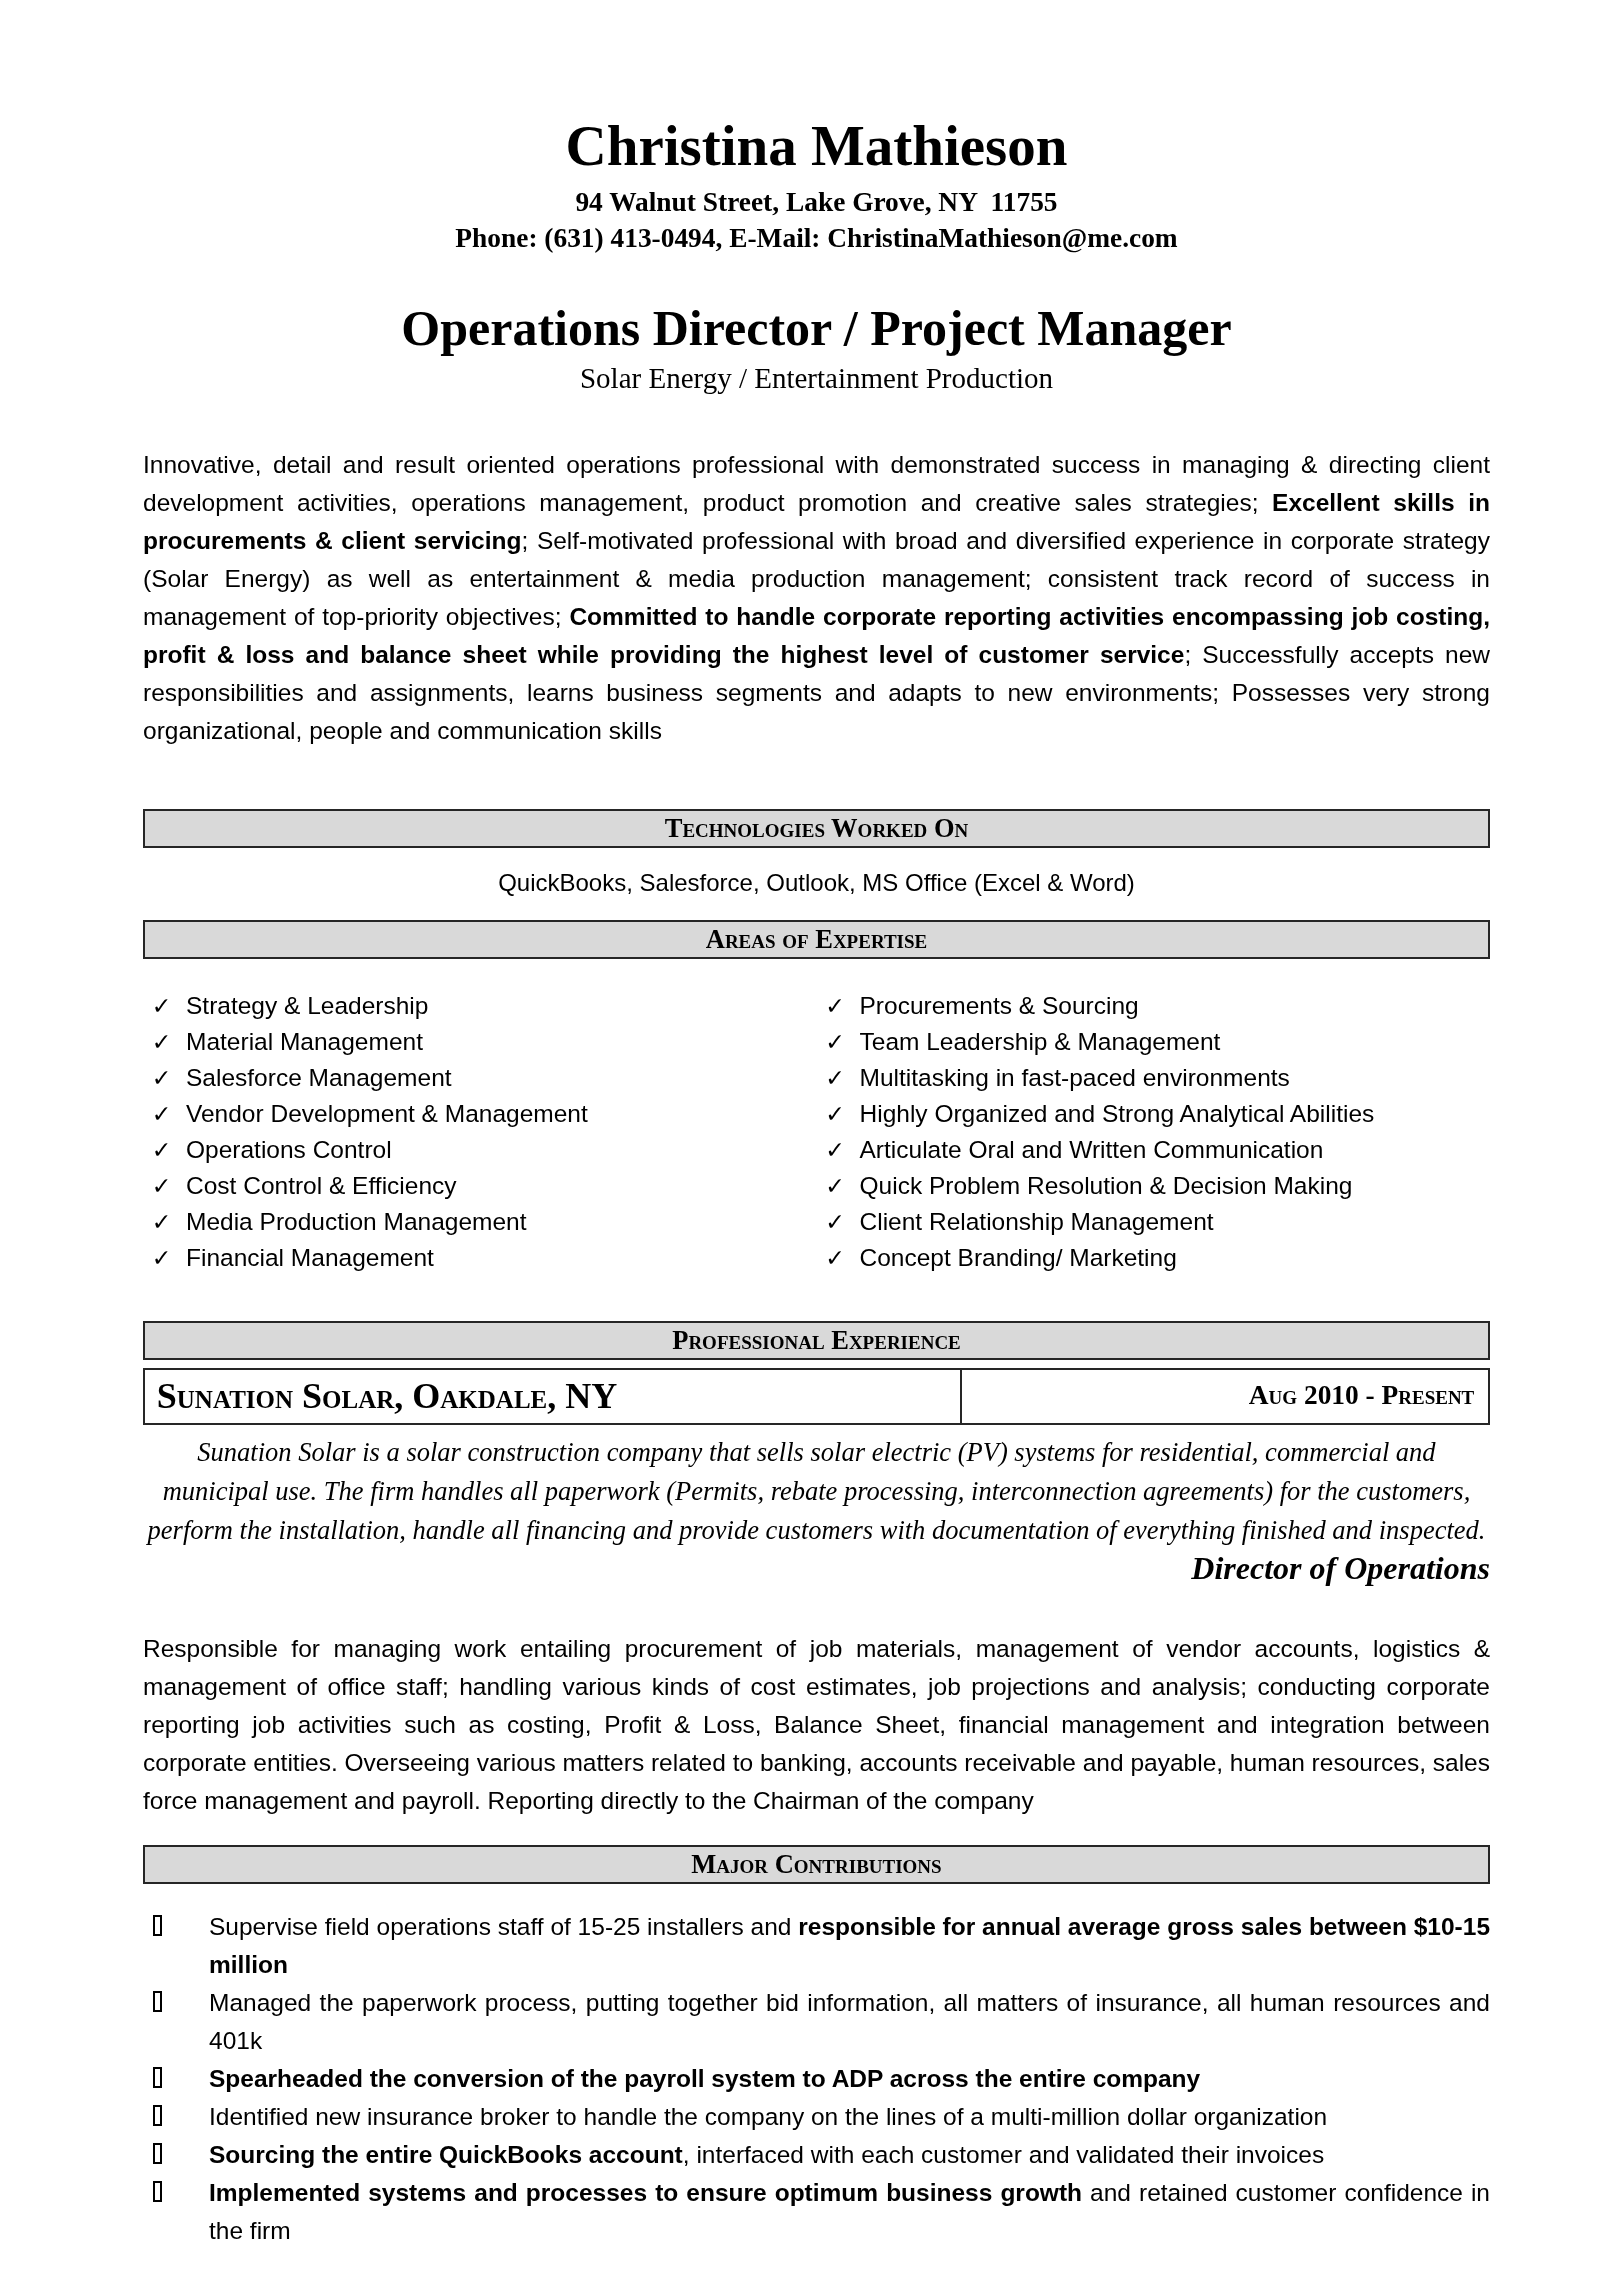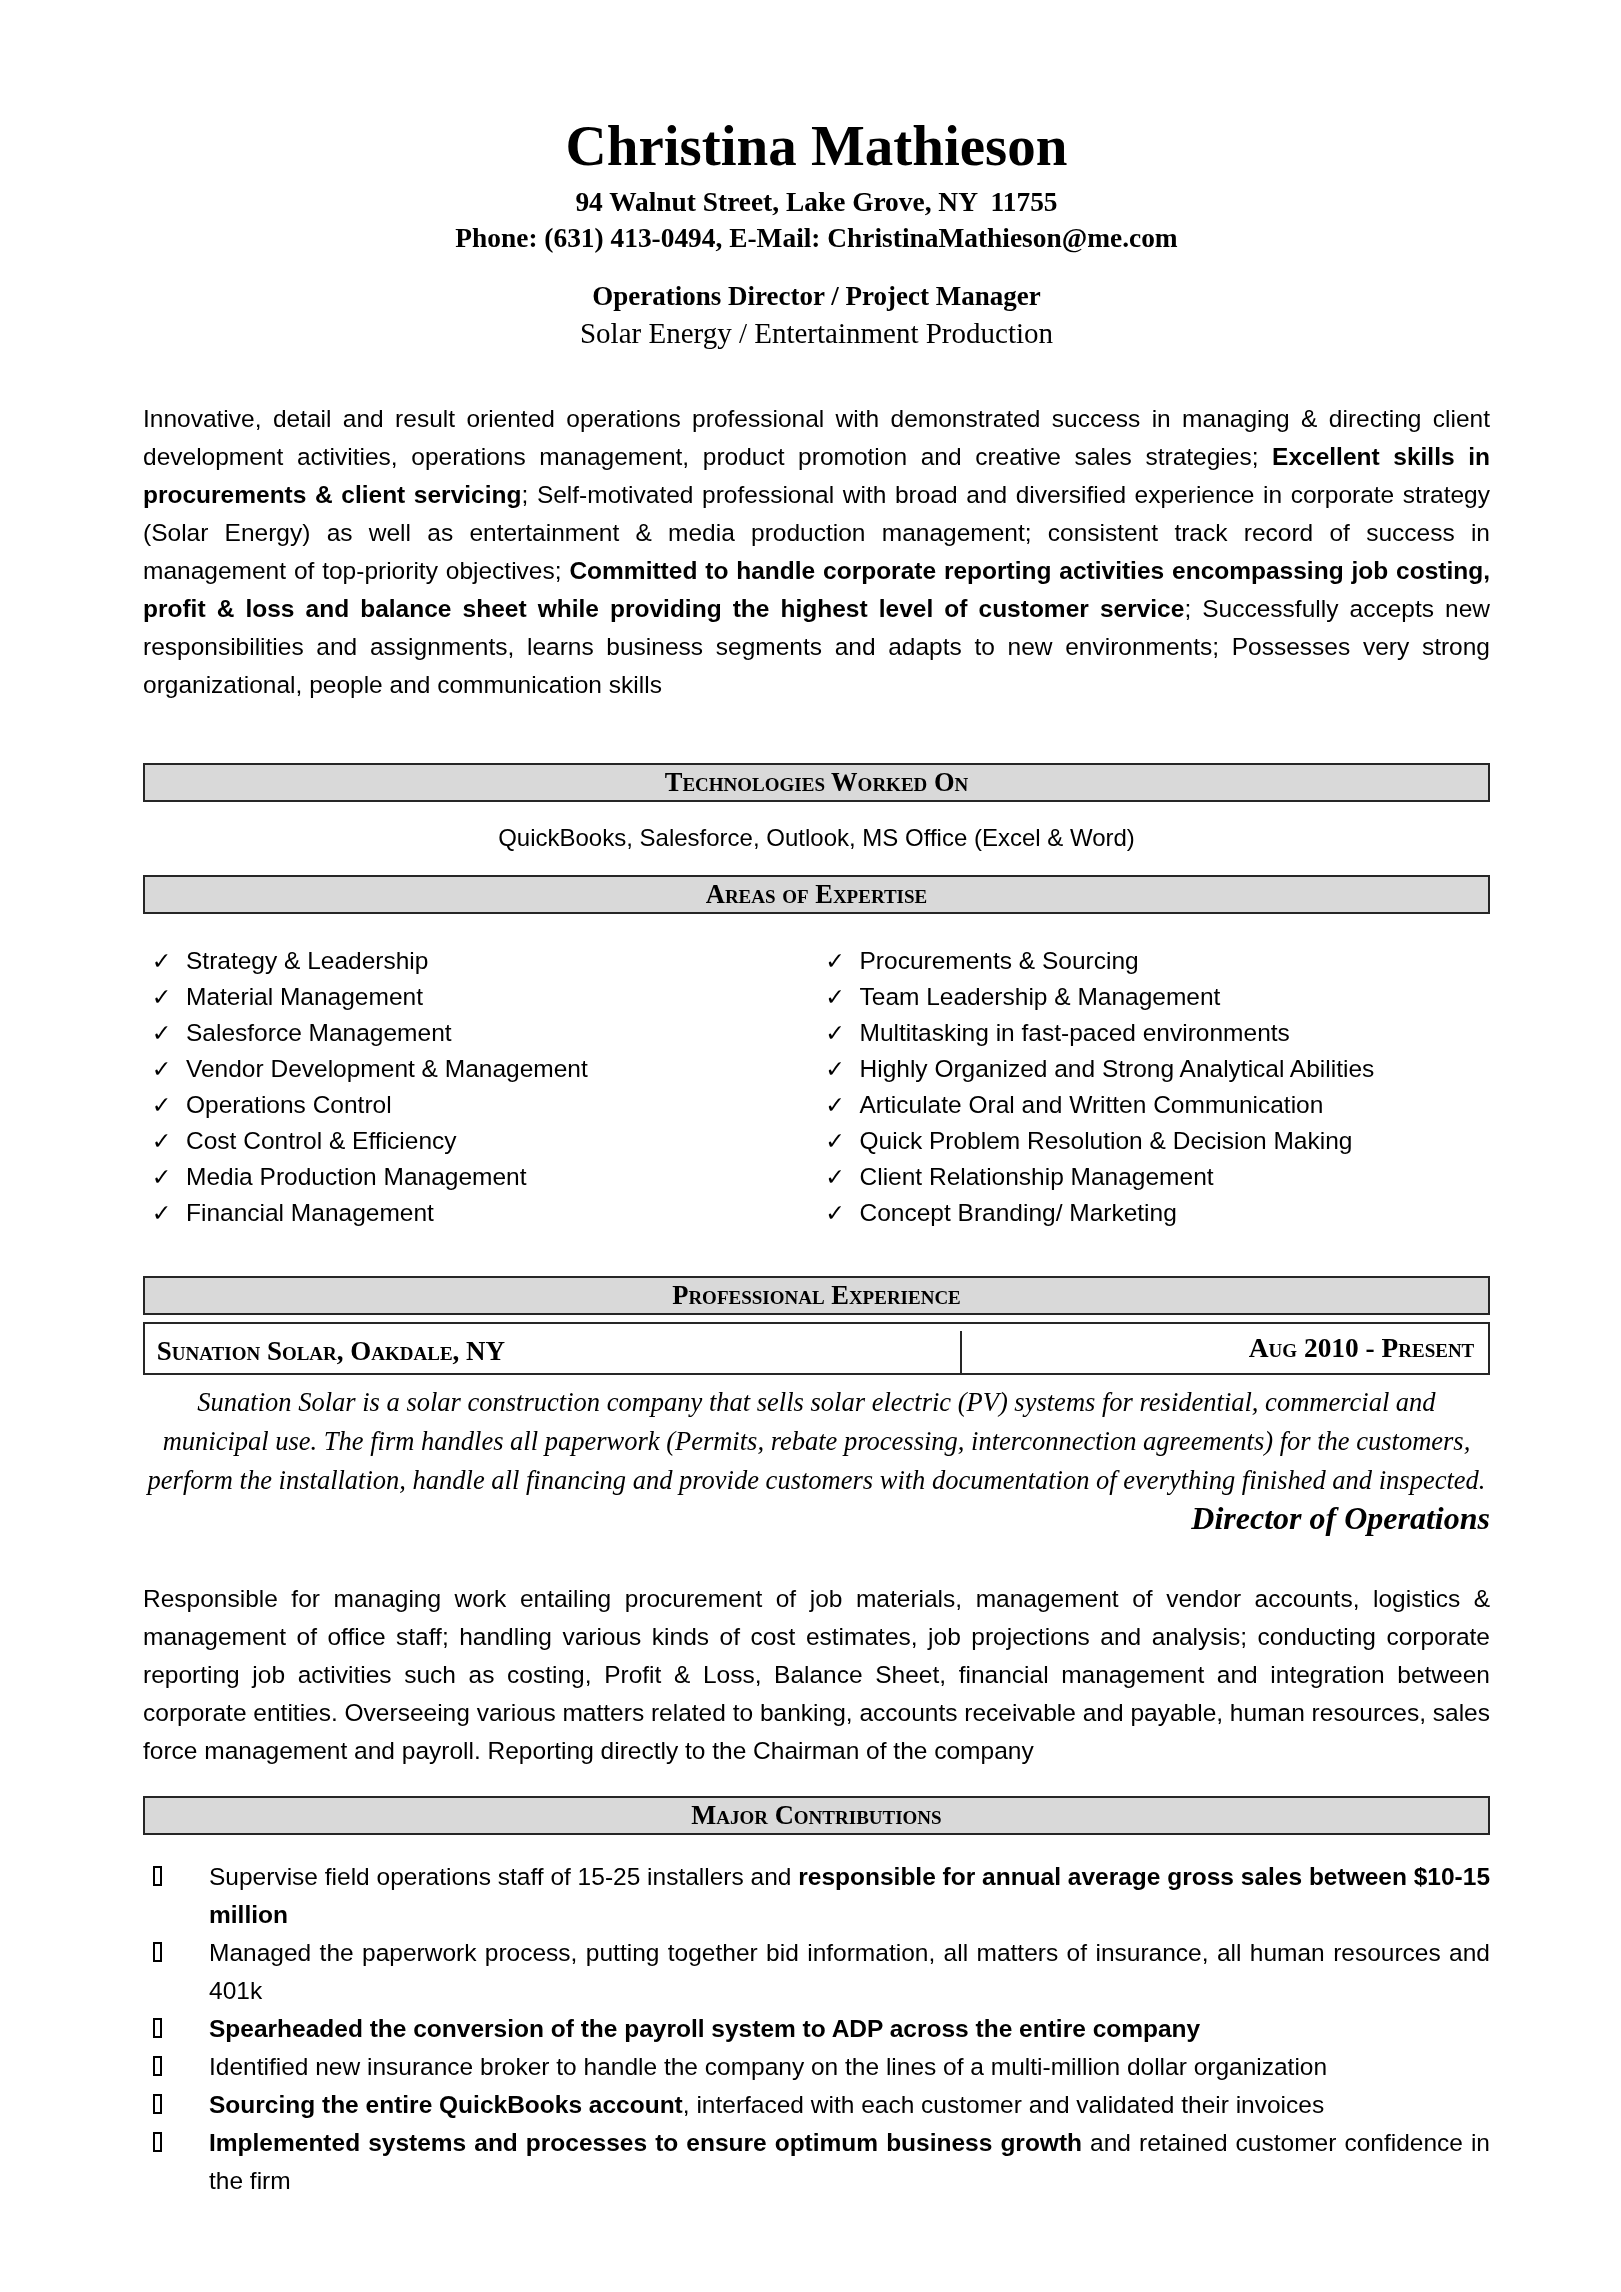"Operations Director / Project Manager" .title { font-size: 27px -> 50px; margin-top: 24px -> 42px }
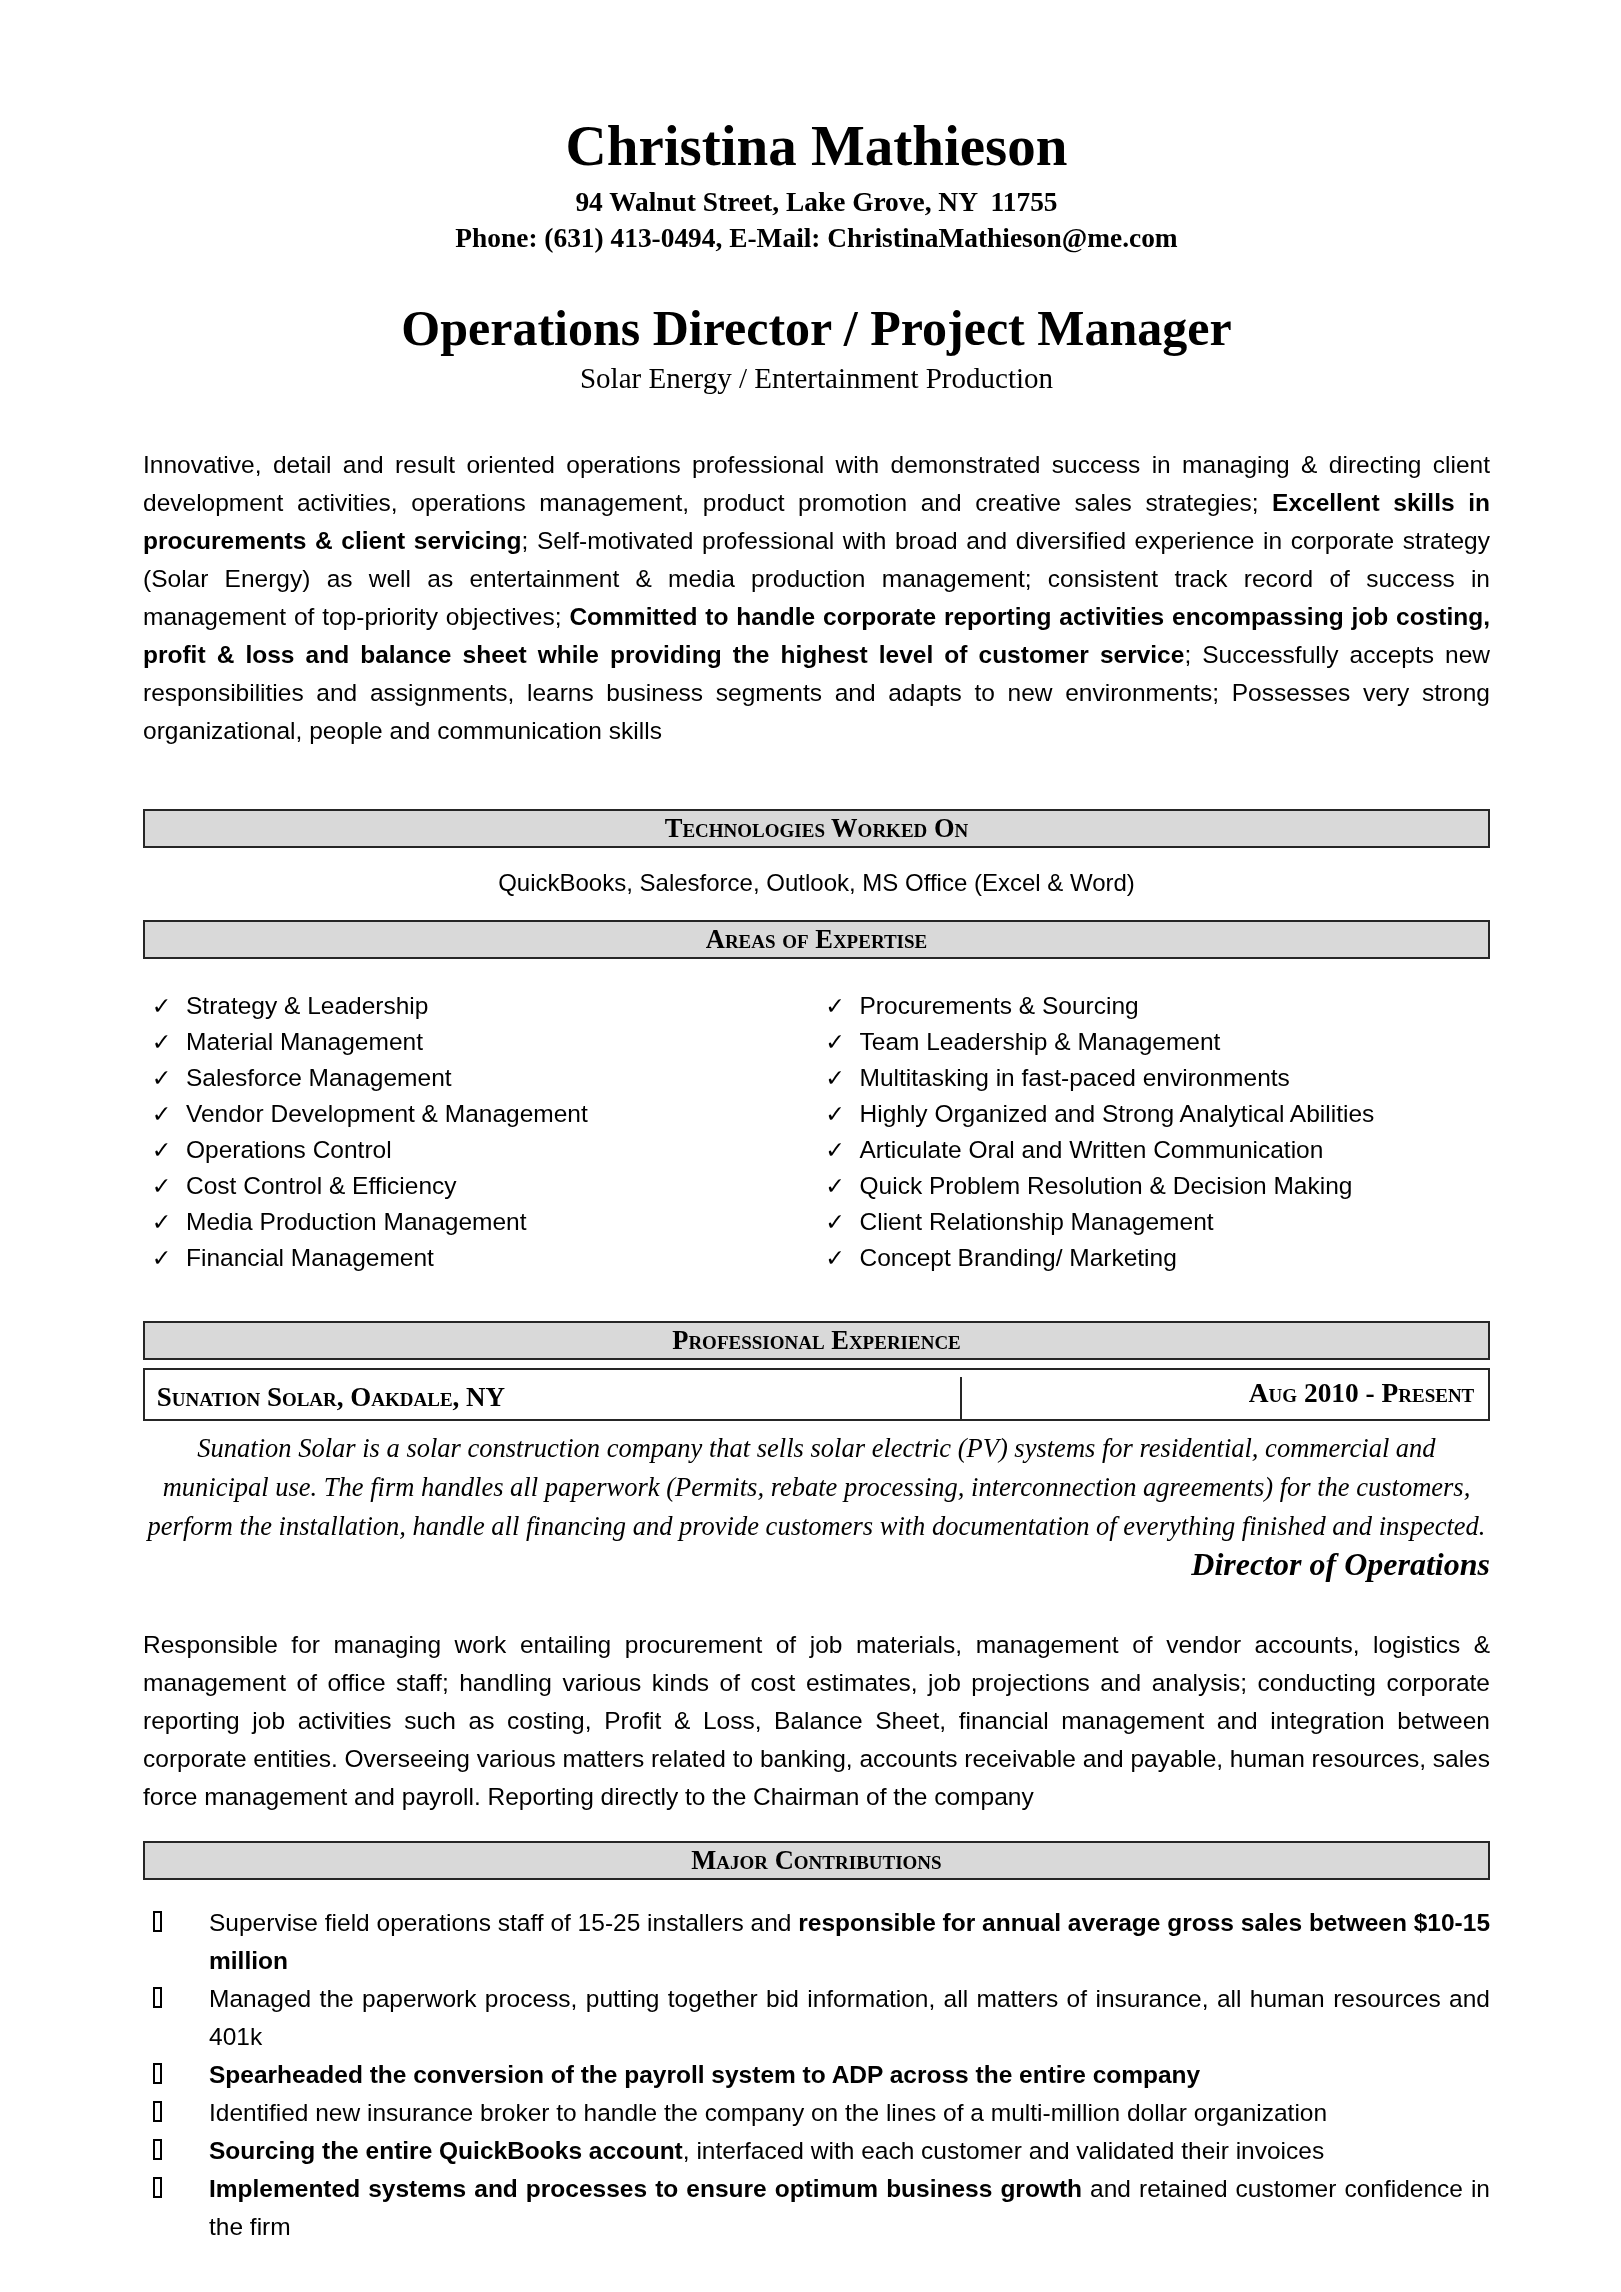"Sunation Solar, Oakdale, NY" .xp-company { font-size: 27px -> 36px; margin-top: 7px -> none }
